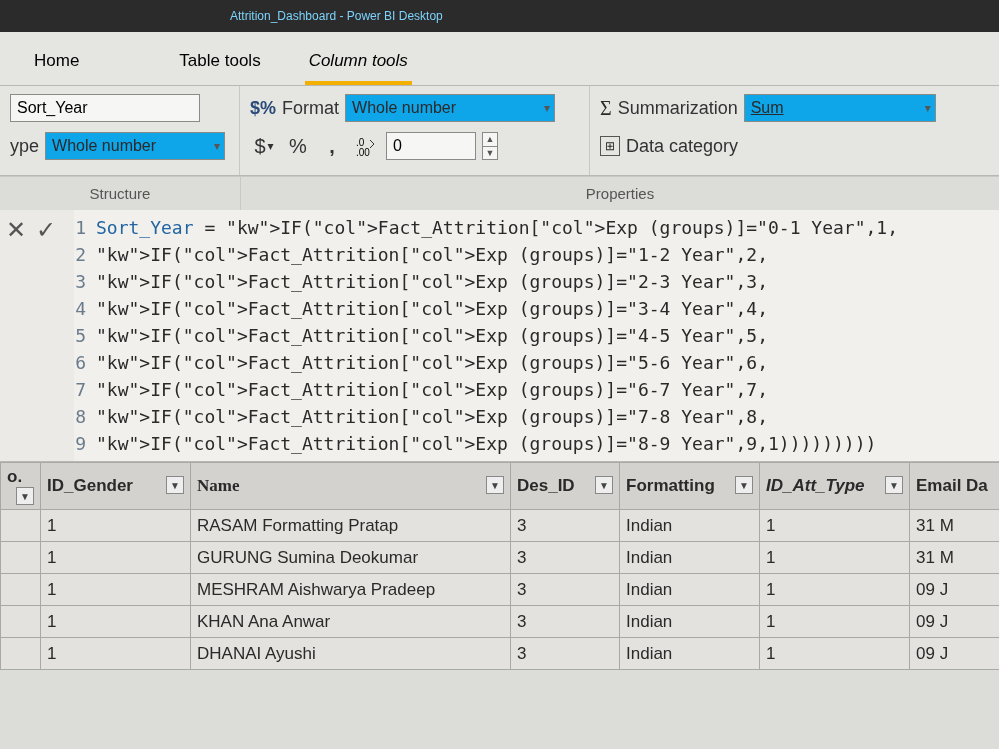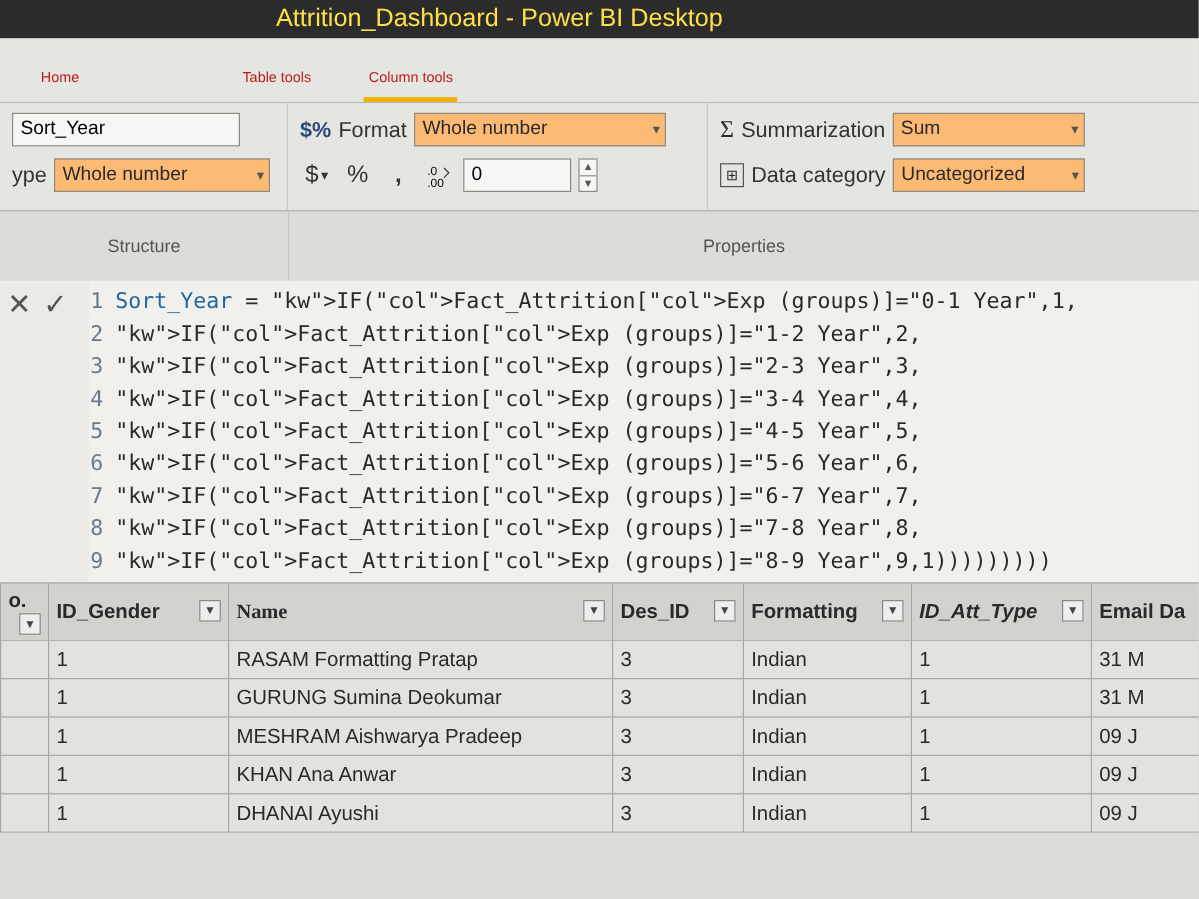"Attrition_Dashboard - Power BI Desktop" .titlebar { color: #fde047 -> #7dd3fc; font-size: 21px -> 12px }
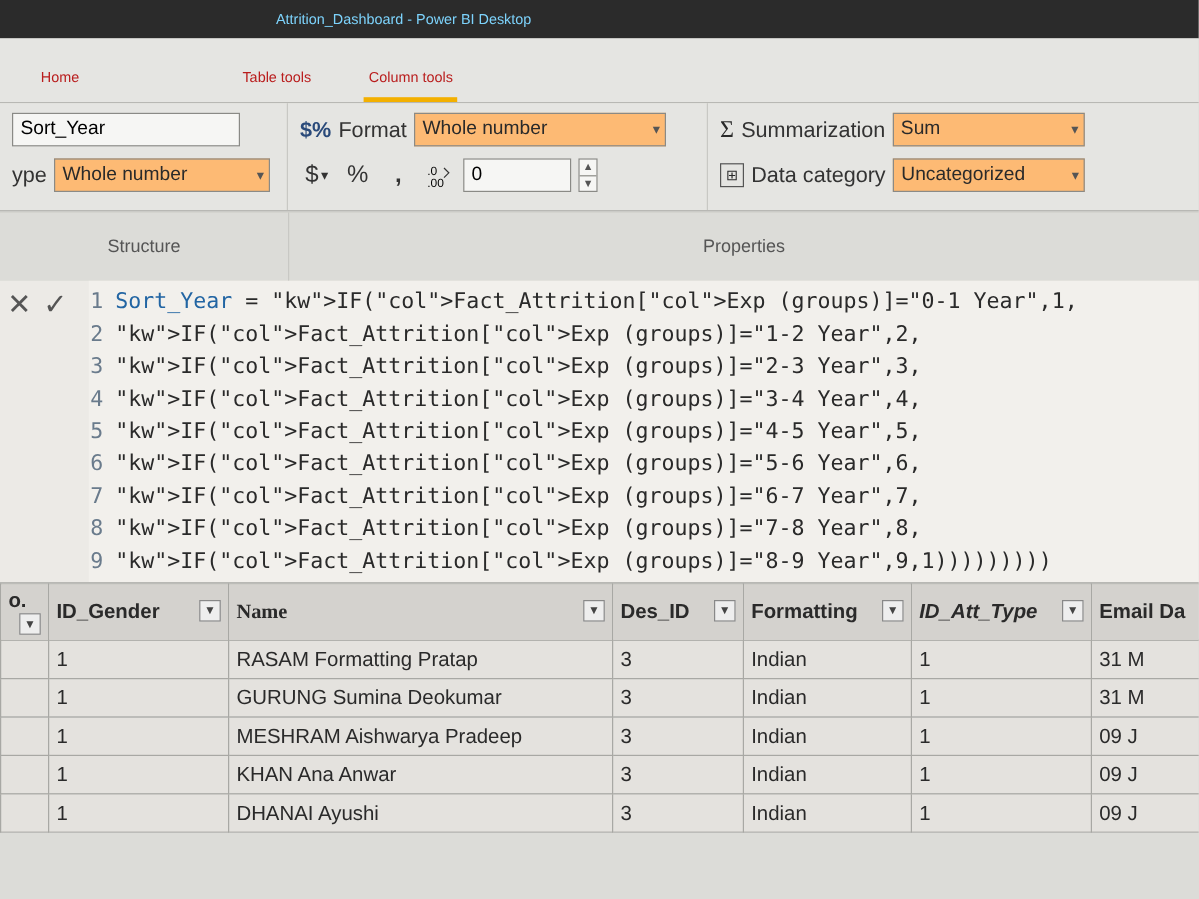"Home" .ribbon-tab { color: #b91c1c -> #000000; font-size: 12px -> 17px }
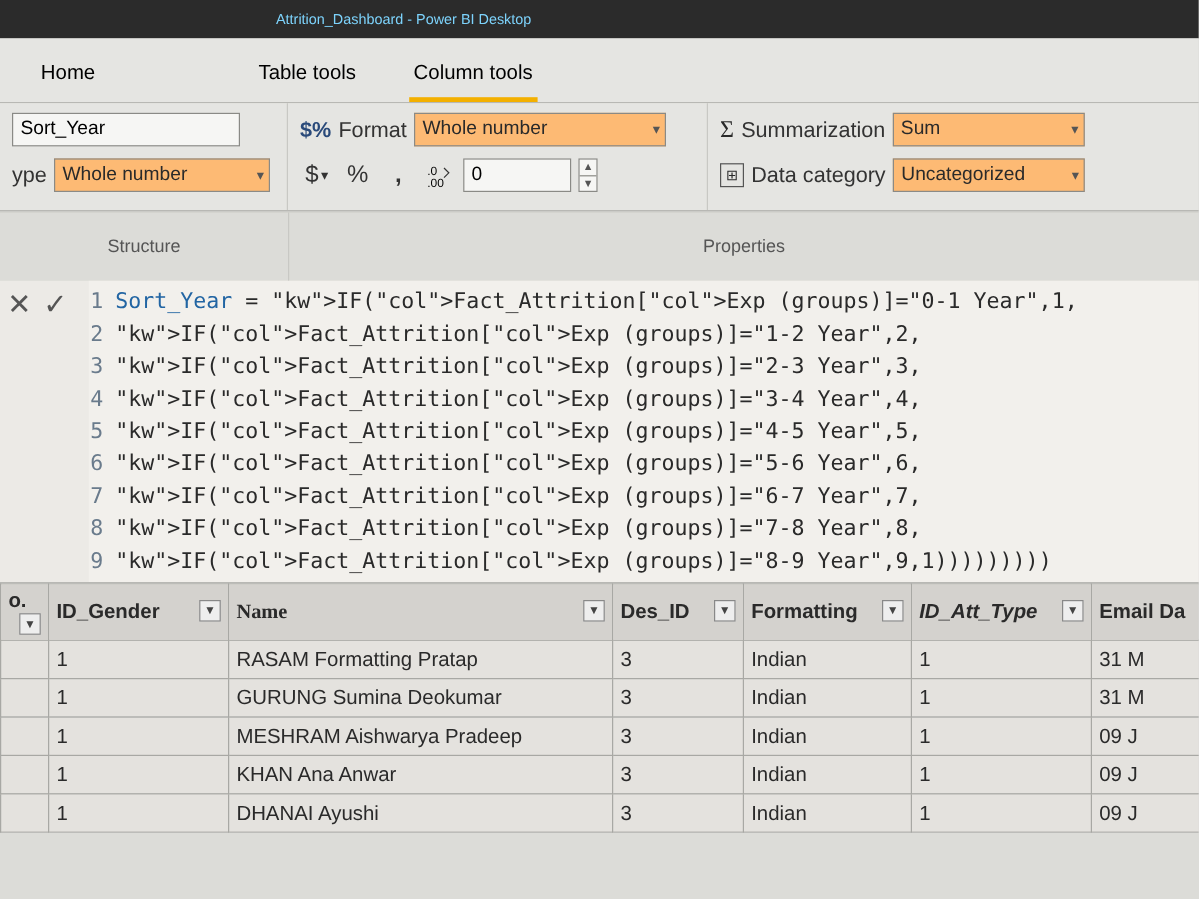"Table tools" div.ribbon-tab { margin-left: 88px -> 52px }
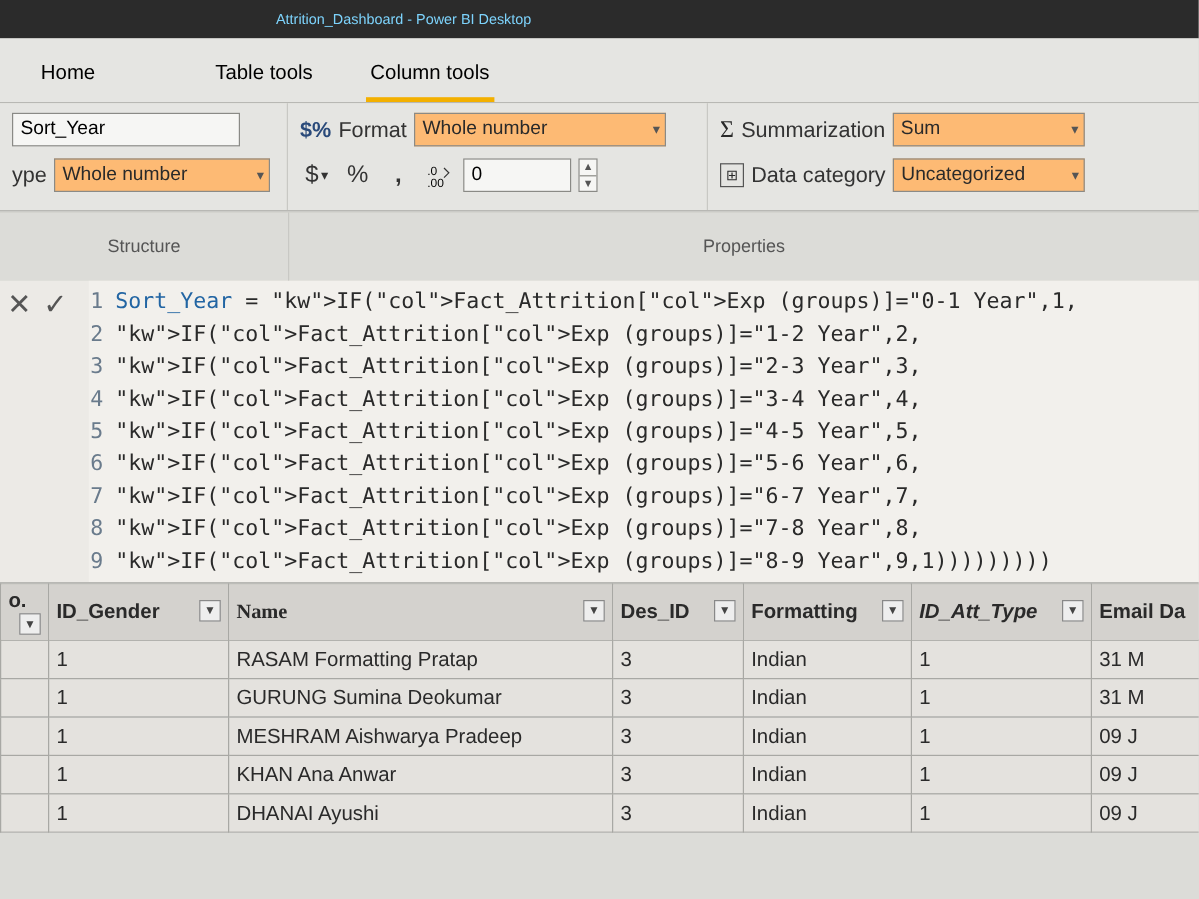"Column tools" .ribbon-tab.active { font-style: none -> italic }
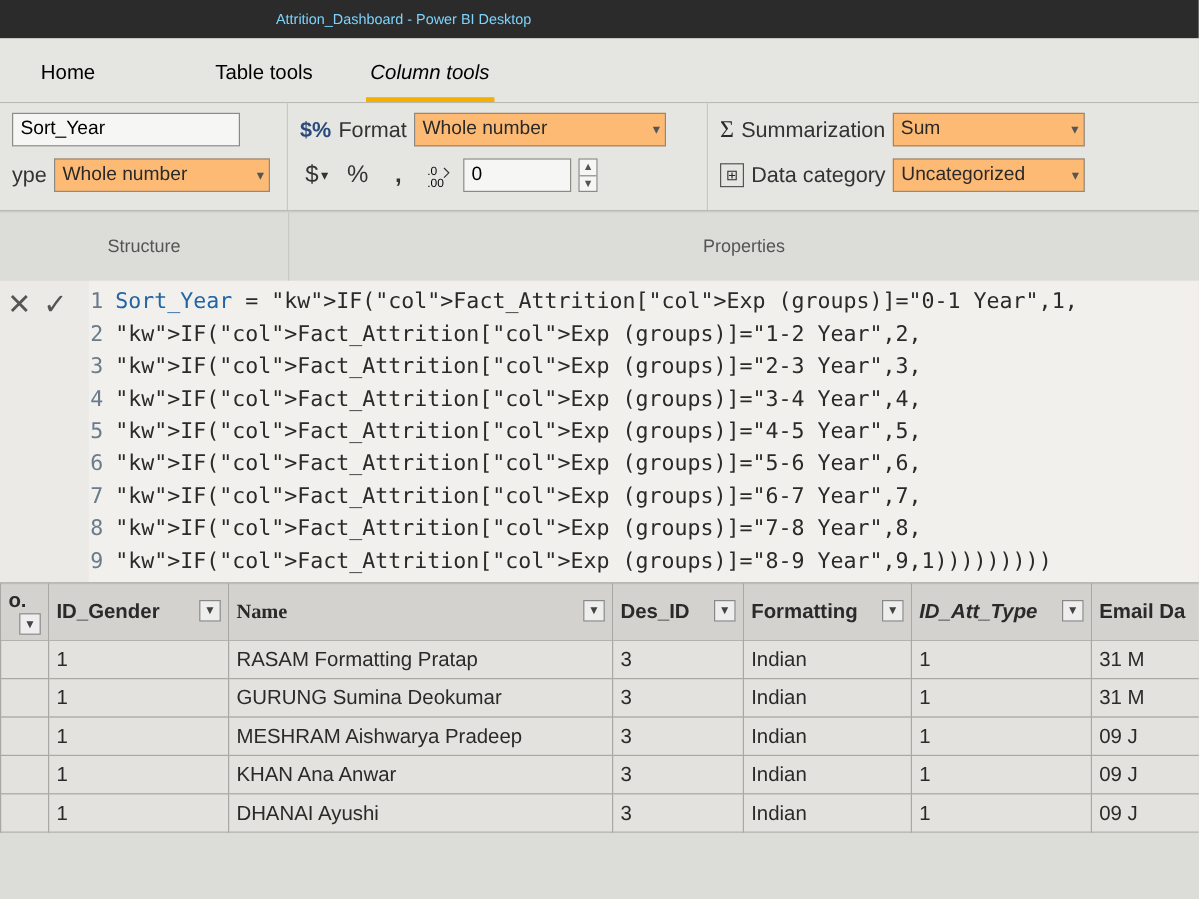"Whole number" .ribbon-select { background: #fdba74 -> #0ea5e9 }
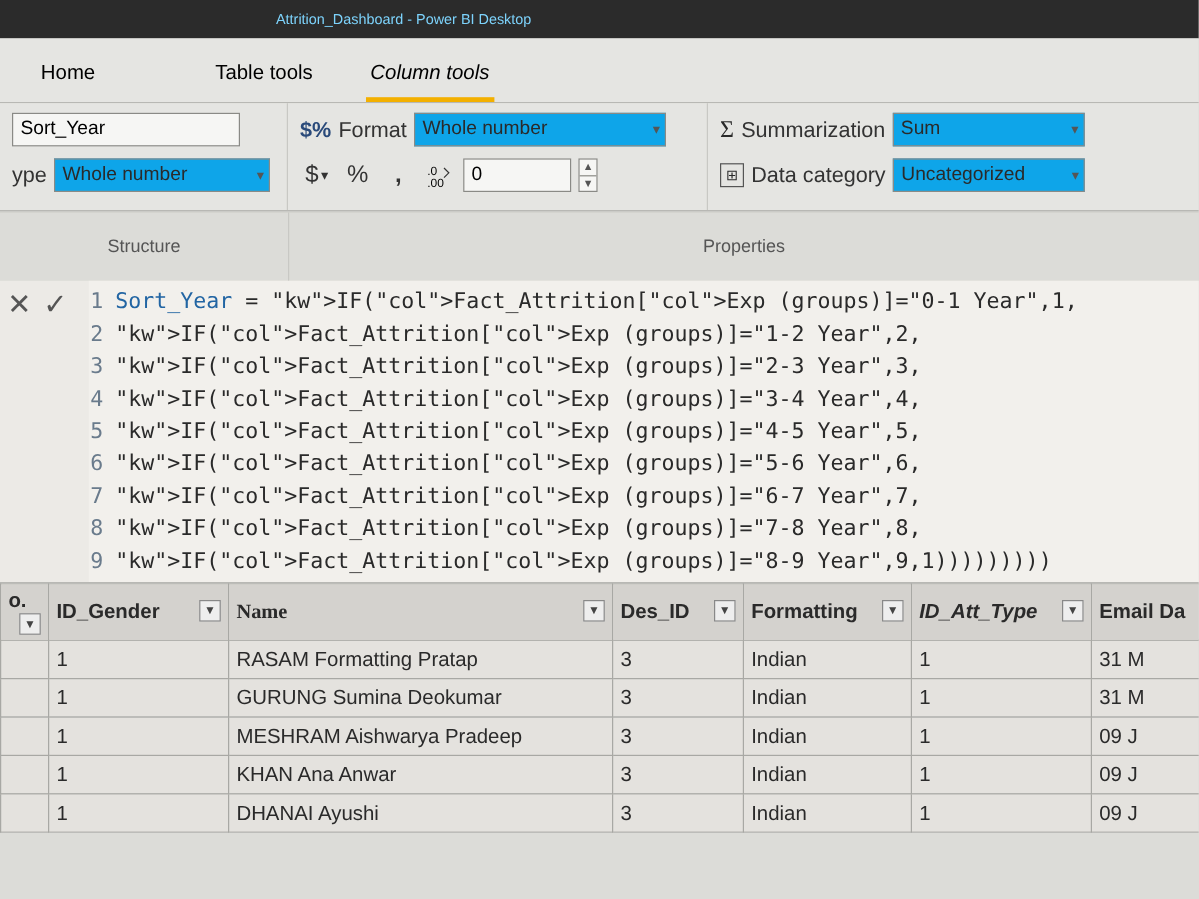"Sum" div.ribbon-select { text-decoration: none -> underline; width: 160px -> 192px }
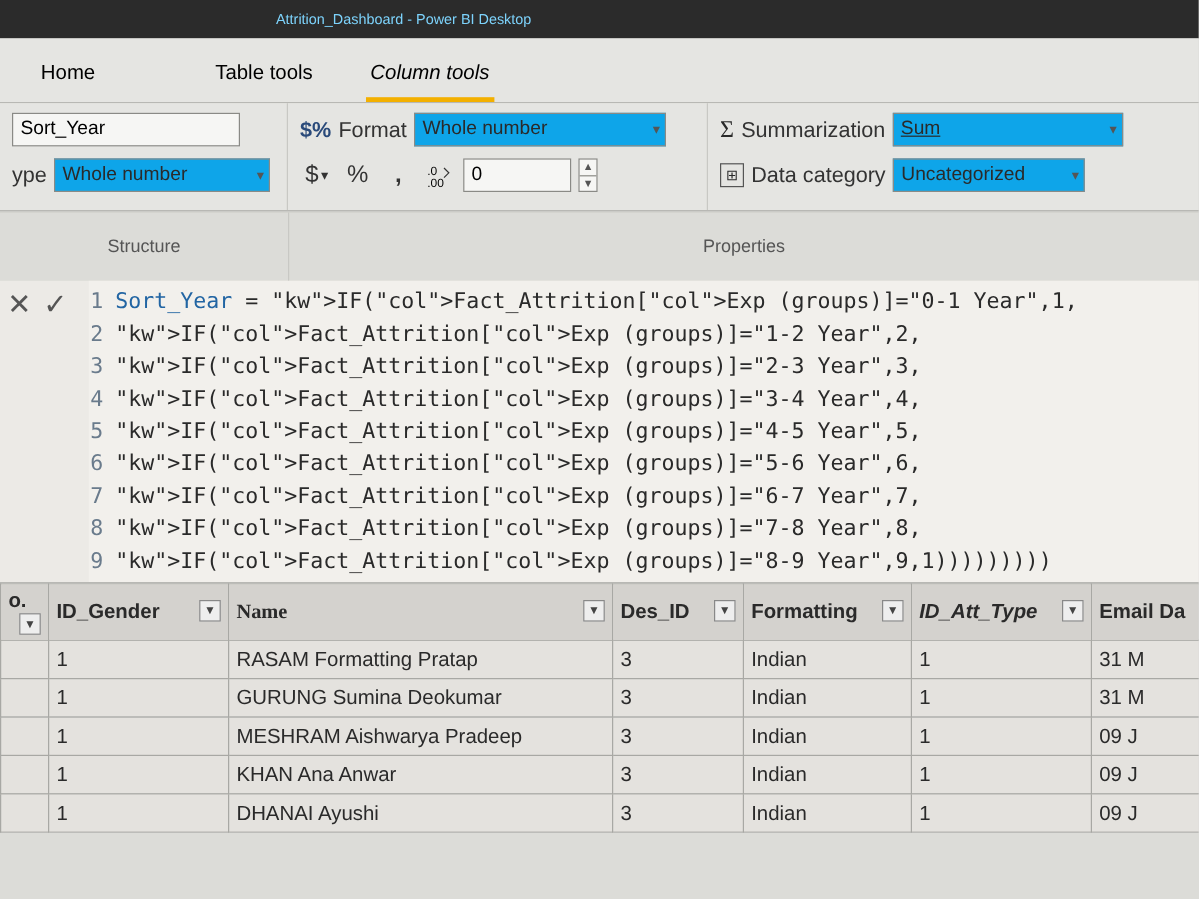"Uncategorized" div.ribbon-select { html: <div> <span>Uncategorized</span> </div> -> none }
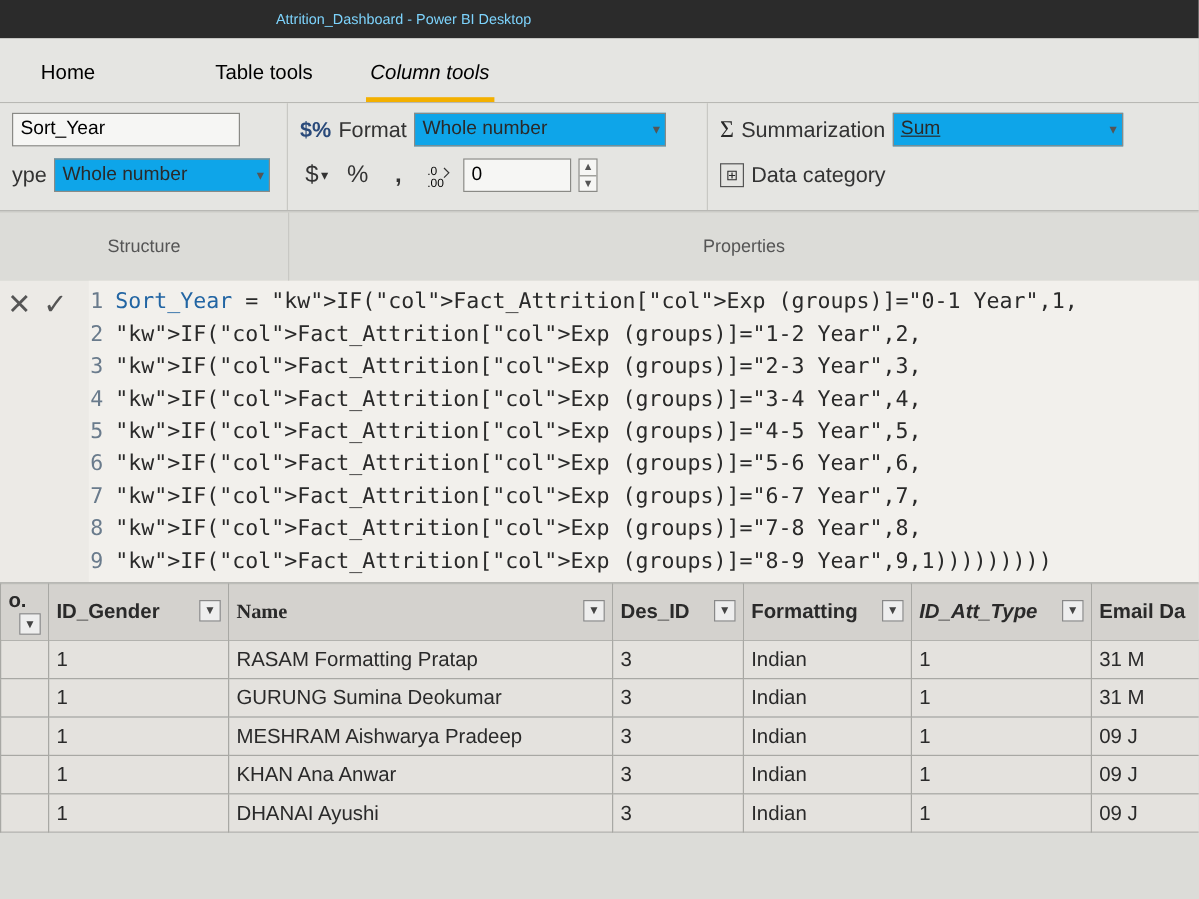"Structure" .group-caption span { padding: 20px 0 -> 8px 0 }
